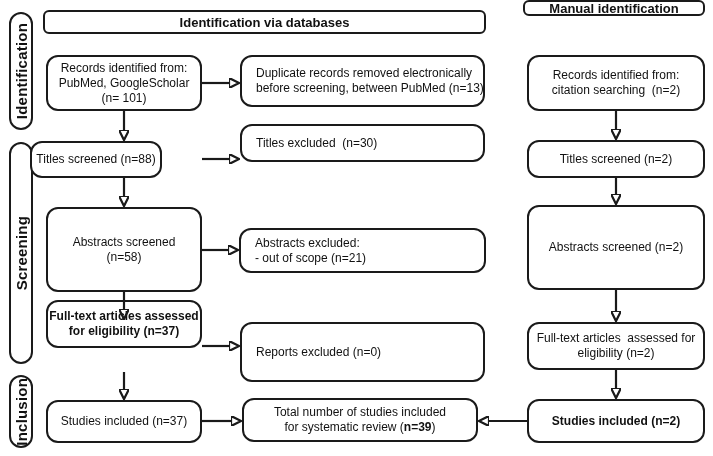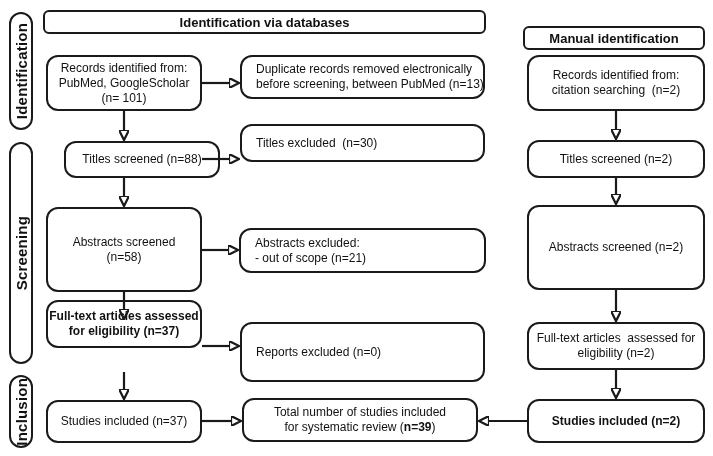"Manual identification" div.header-box { height: 24px -> 16px; top: 26px -> 0 }
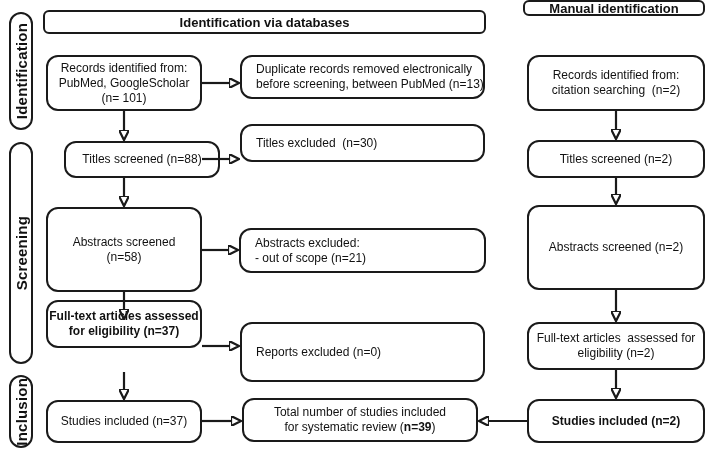"Duplicate records removed electronically" div.flow-box { height: 44px -> 52px }
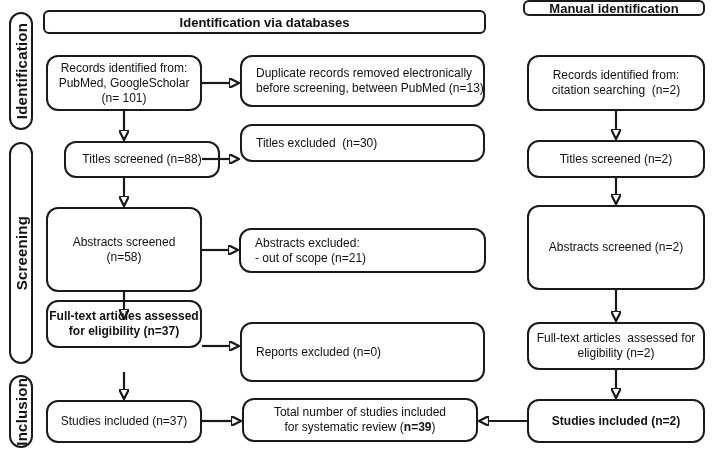"Titles screened (n=88)" div.flow-box { left: 64px -> 30px; width: 156px -> 132px }
